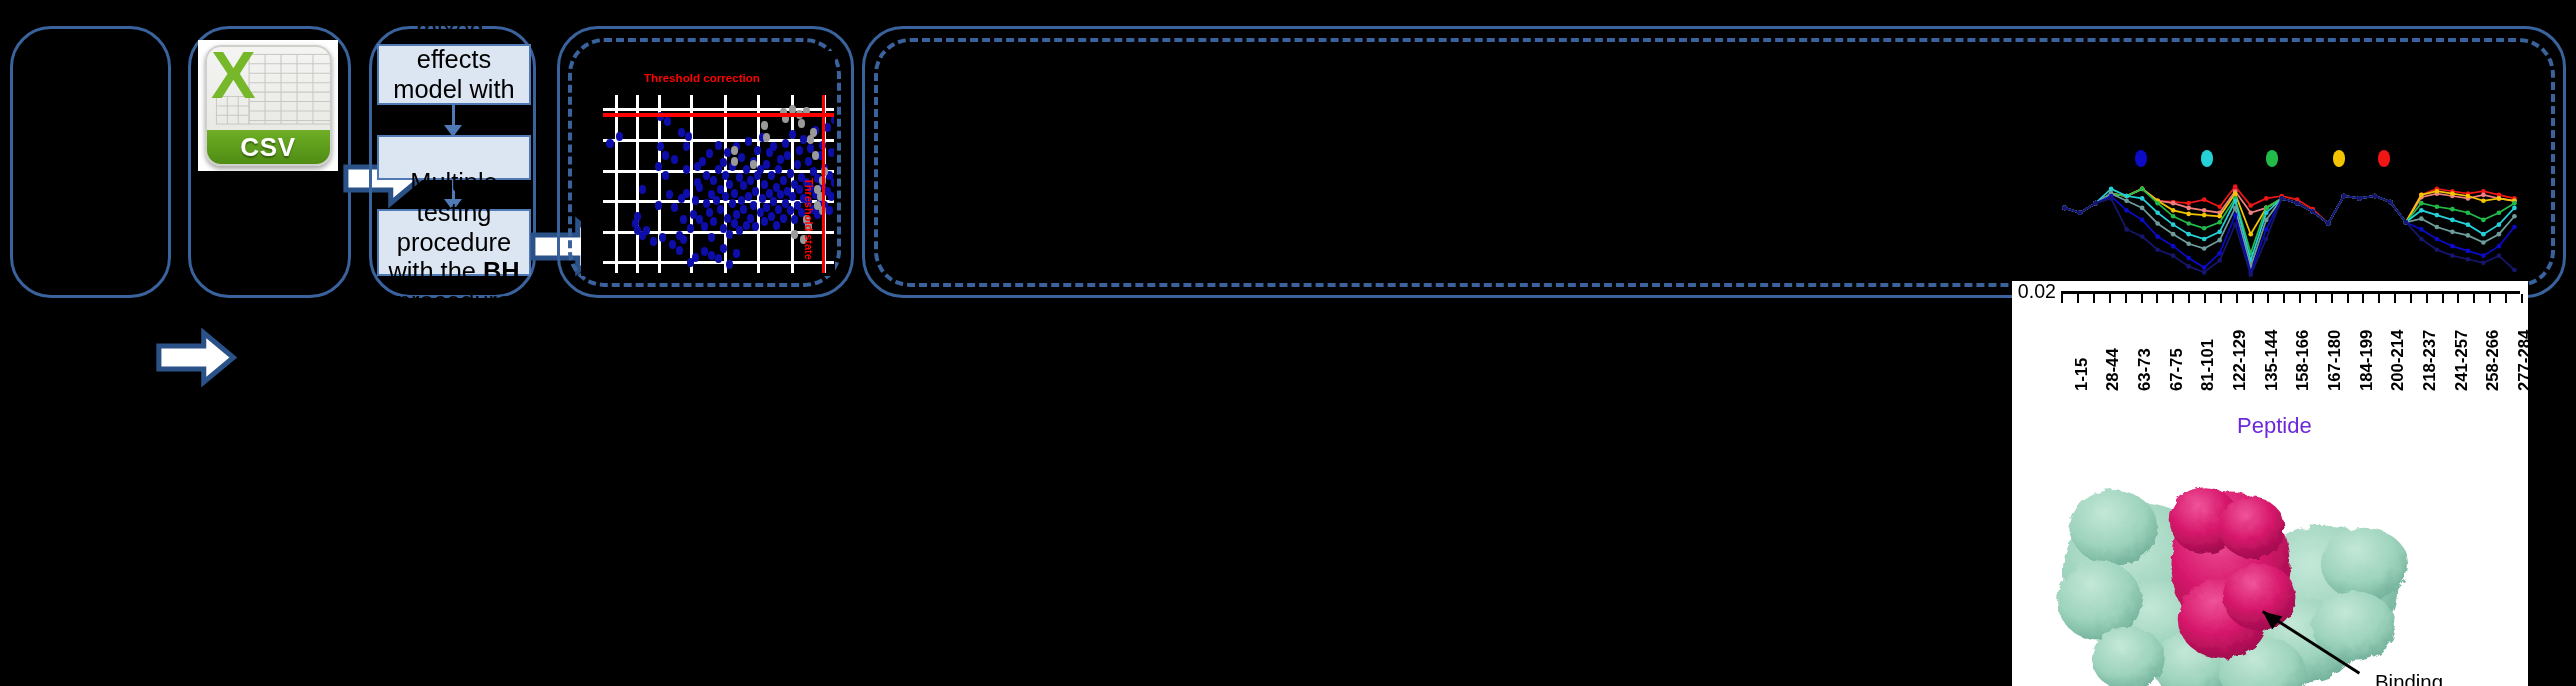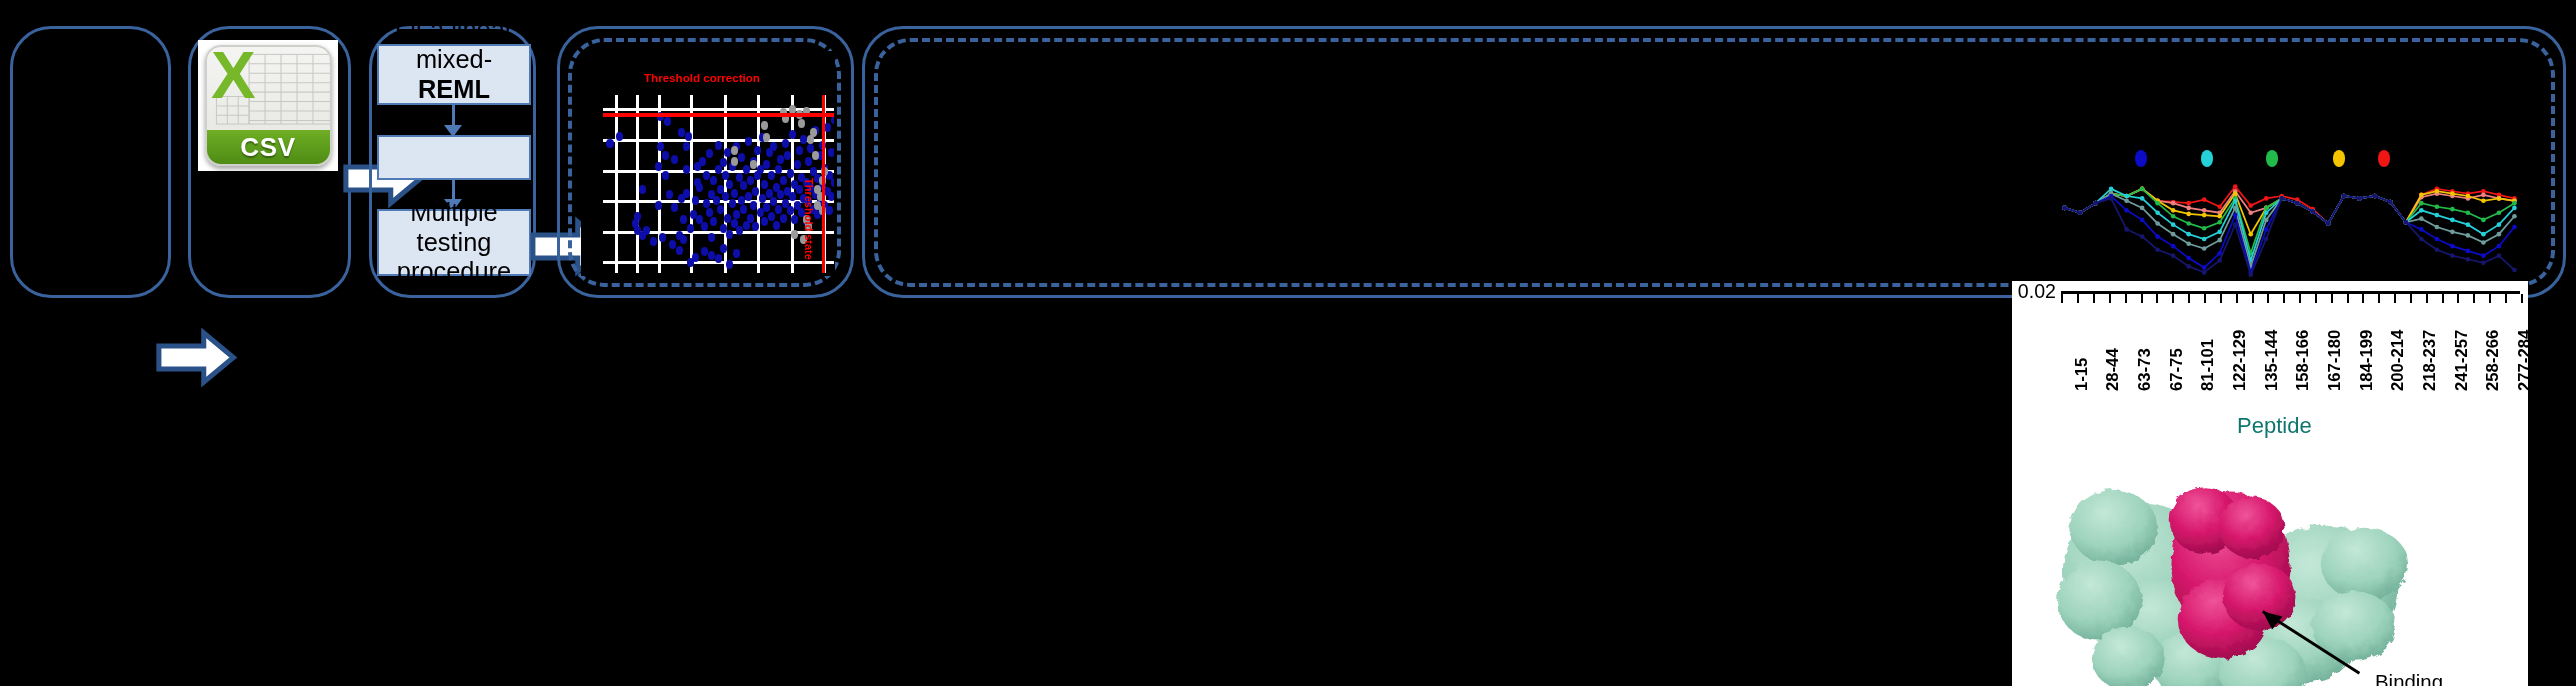"effects model with" div { html: none -> <div><span>effects model with</span></div> }
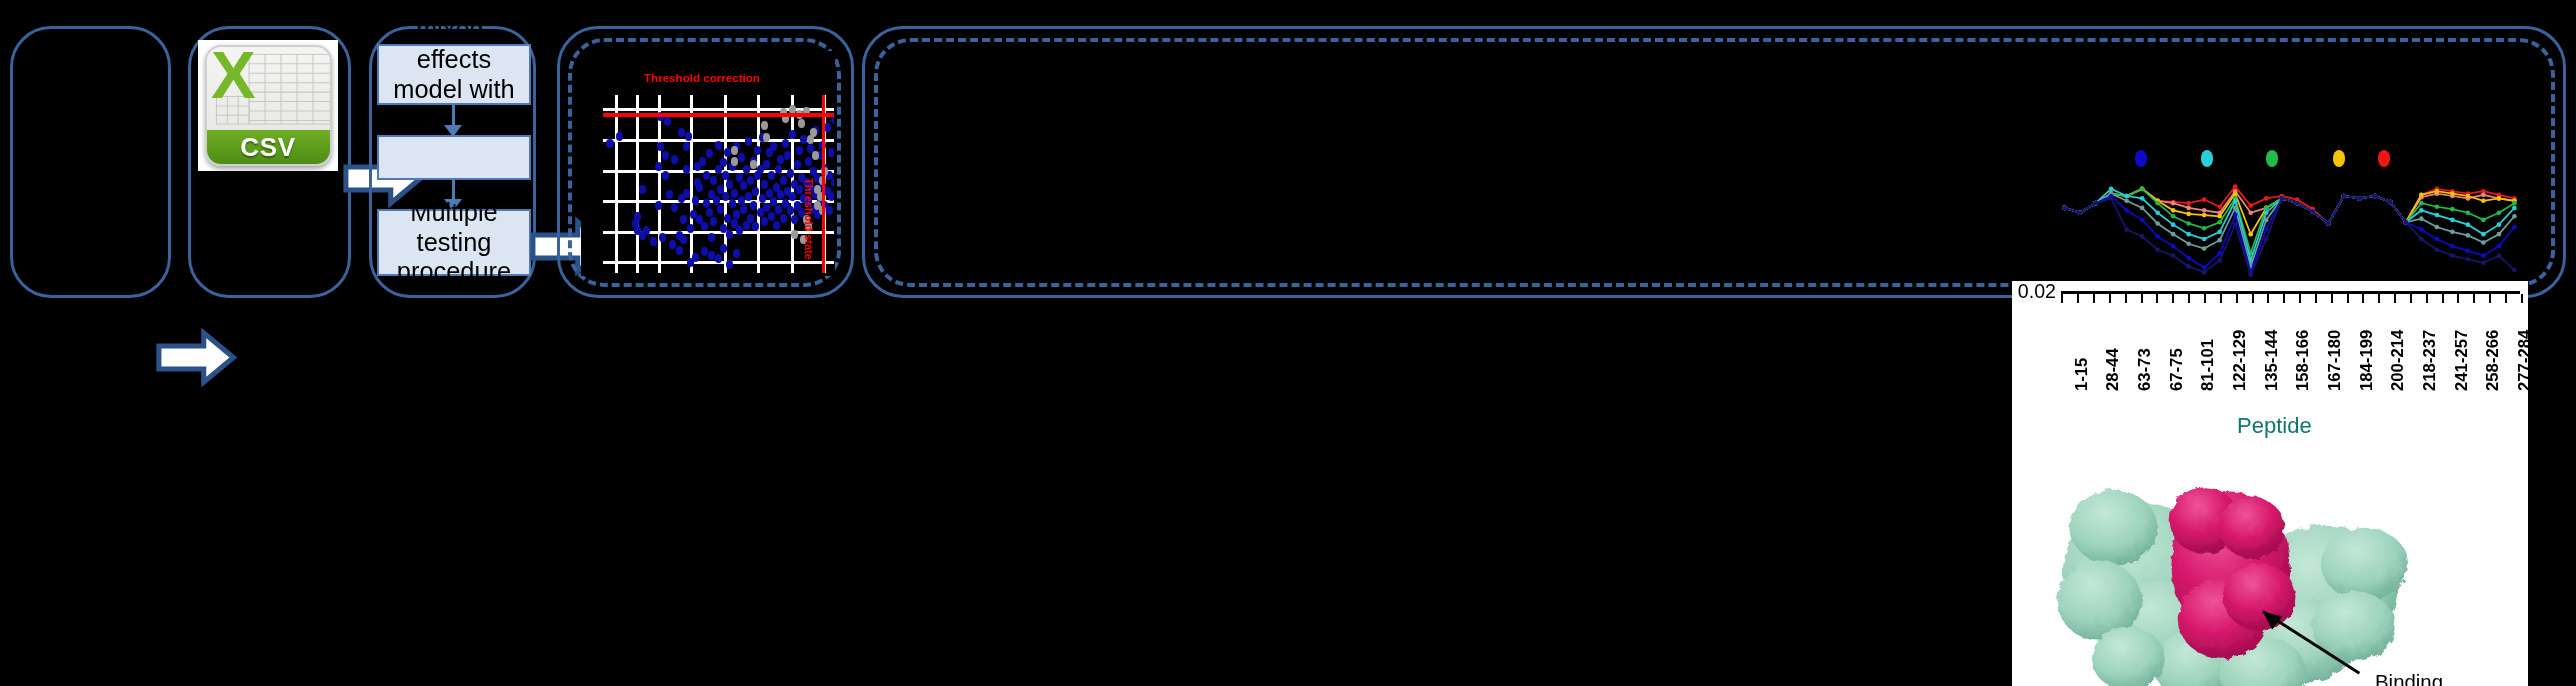"with the BH procedure" div { html: none -> <div><span>with the </span><b>BH</b><span> procedure</span></div> }
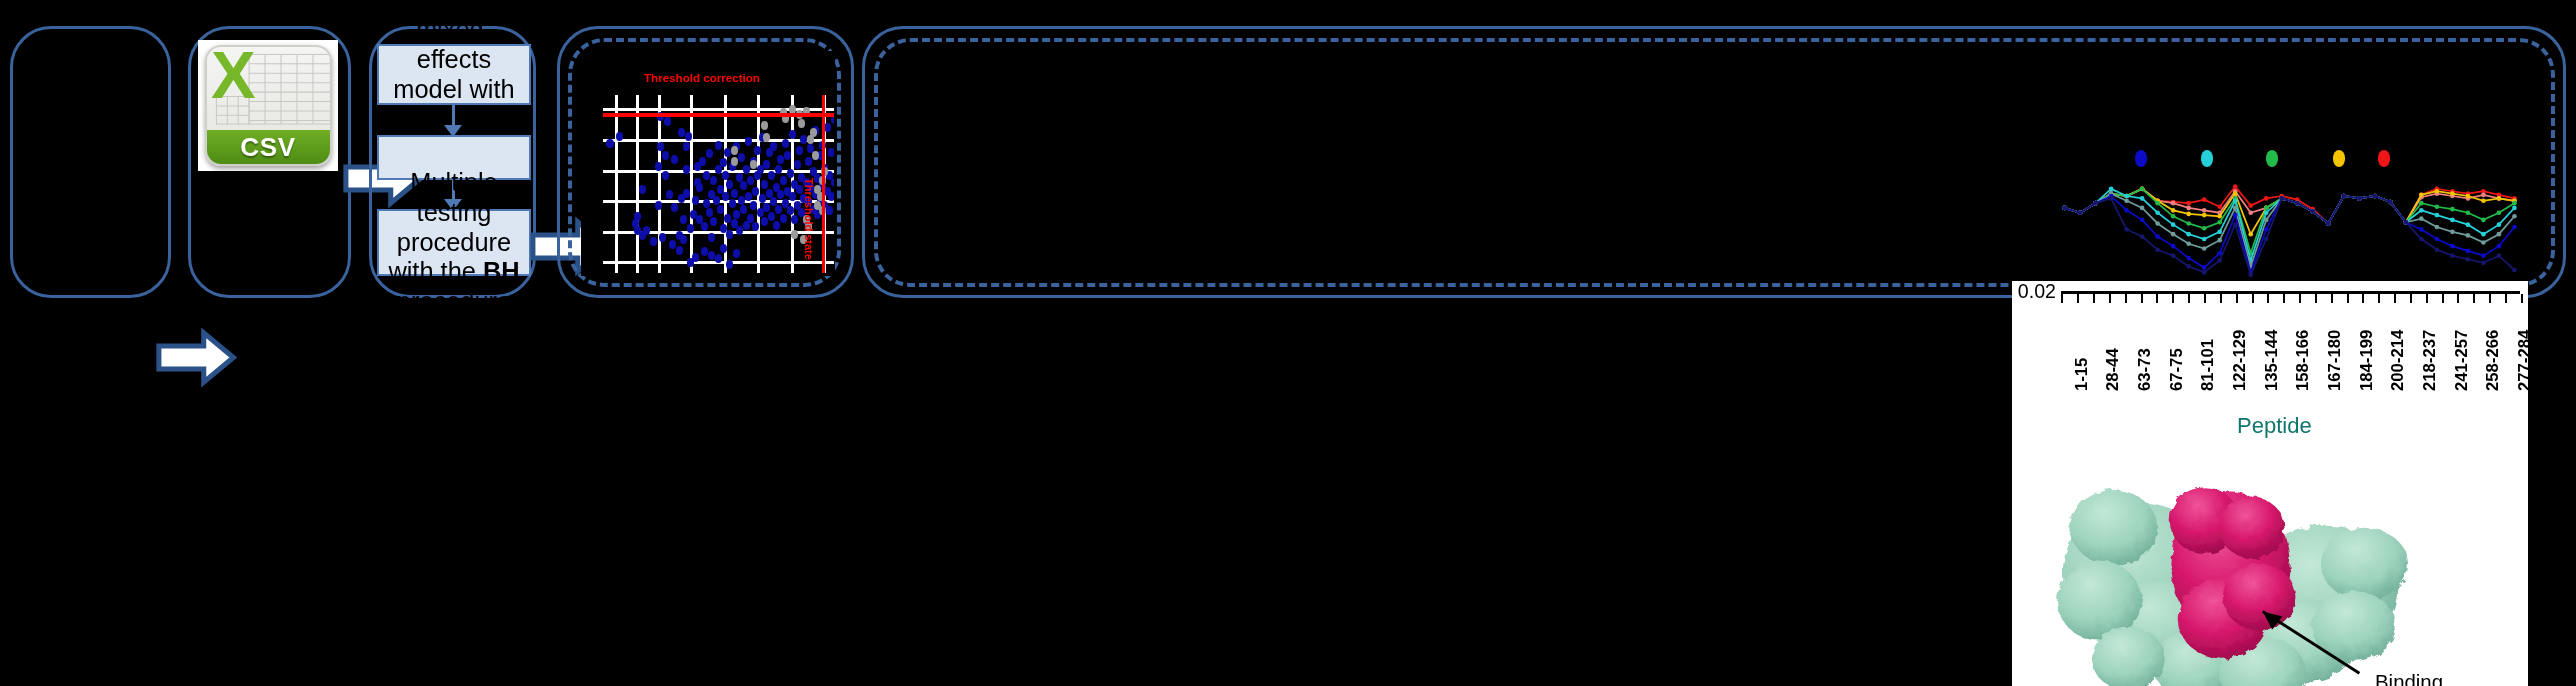"Peptide" .axis-title { color: #0f766e -> #6d28d9 }
